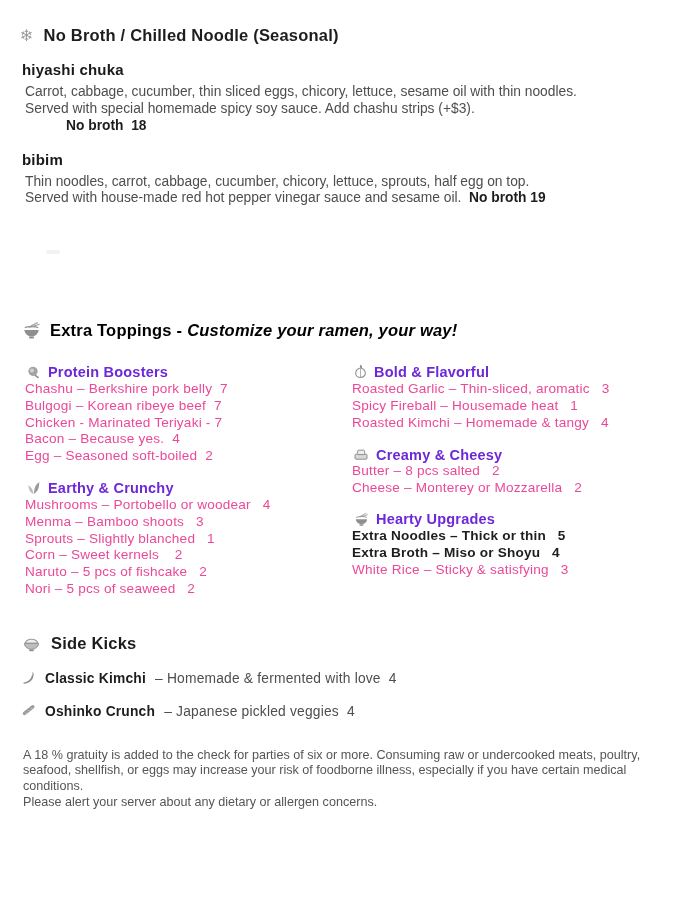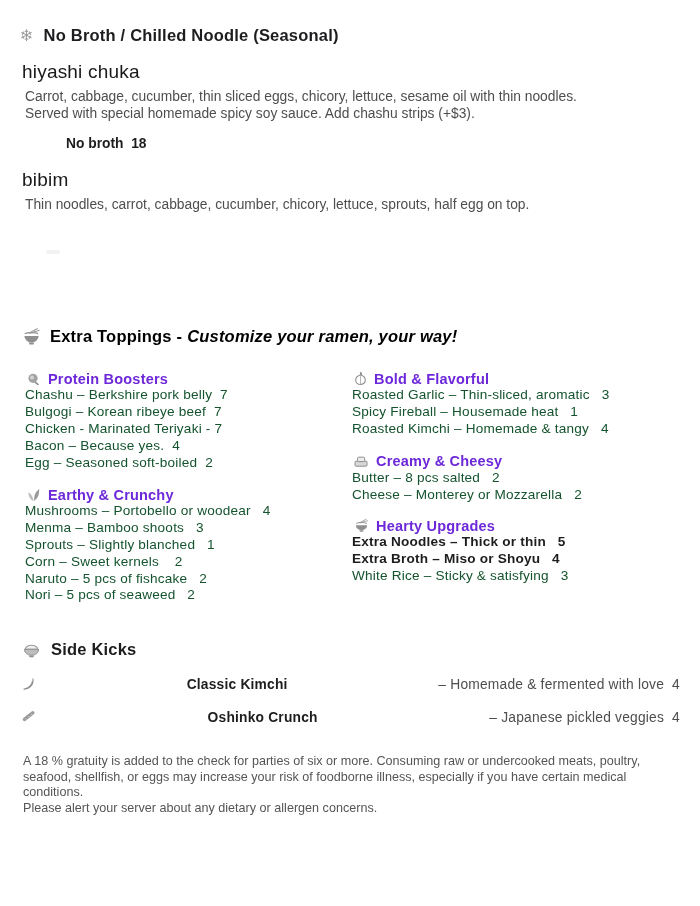"hiyashi chuka" .dish-name { font-size: 19px -> 15px; font-weight: normal -> bold }
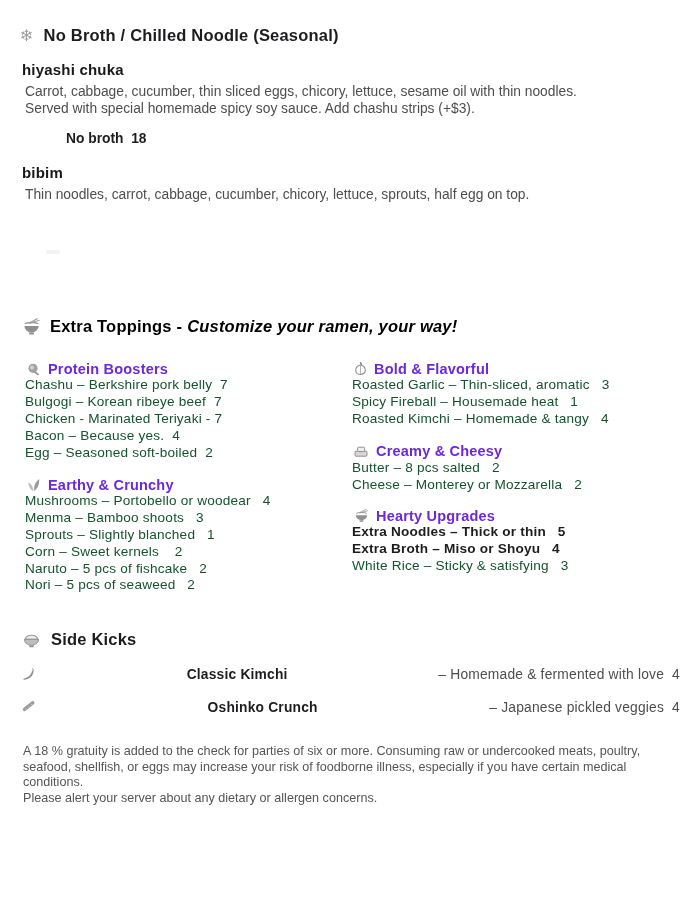"No broth 18" .price-line { margin-top: 14px -> 1px }
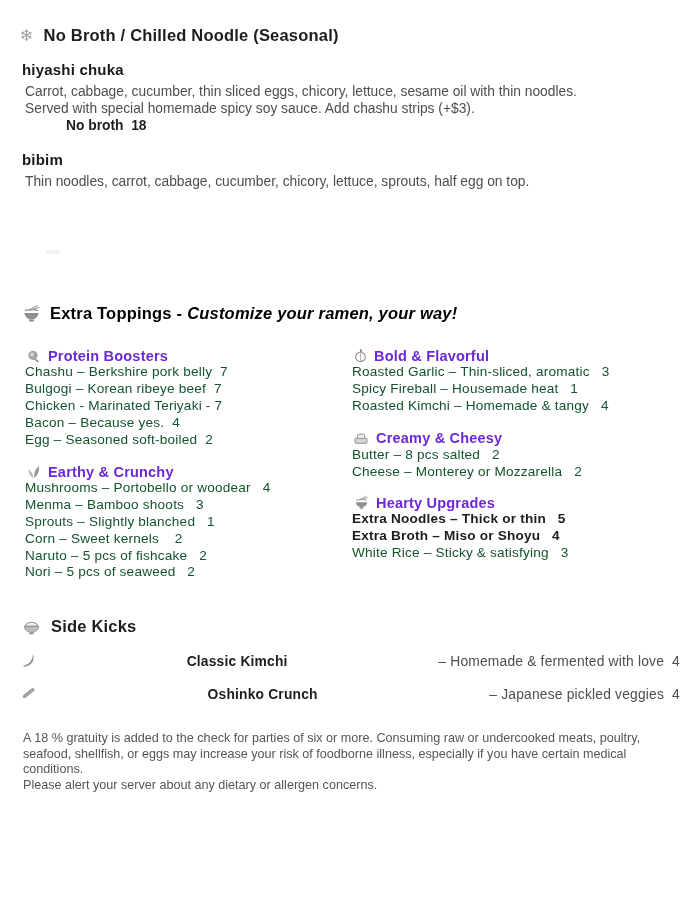"Served with house-made red hot" span.dline { html: none -> <span><span>Served with house-made red hot pepper vinegar sauce and sesame oil. </span><span>No broth 19</span></span> }
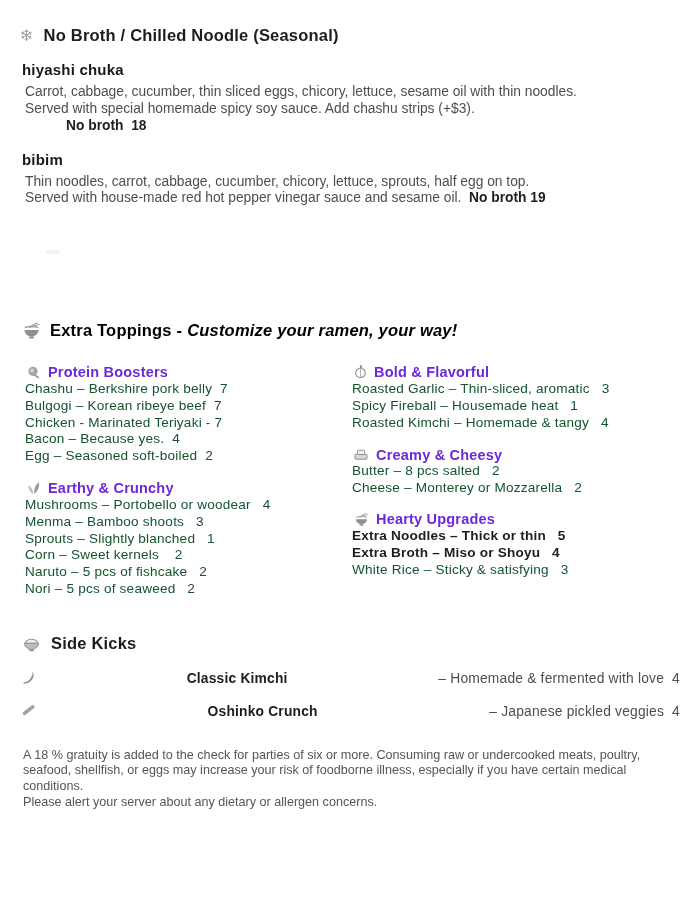"Chashu – Berkshire pork belly" .item-line { color: #14532d -> #ec4899 }
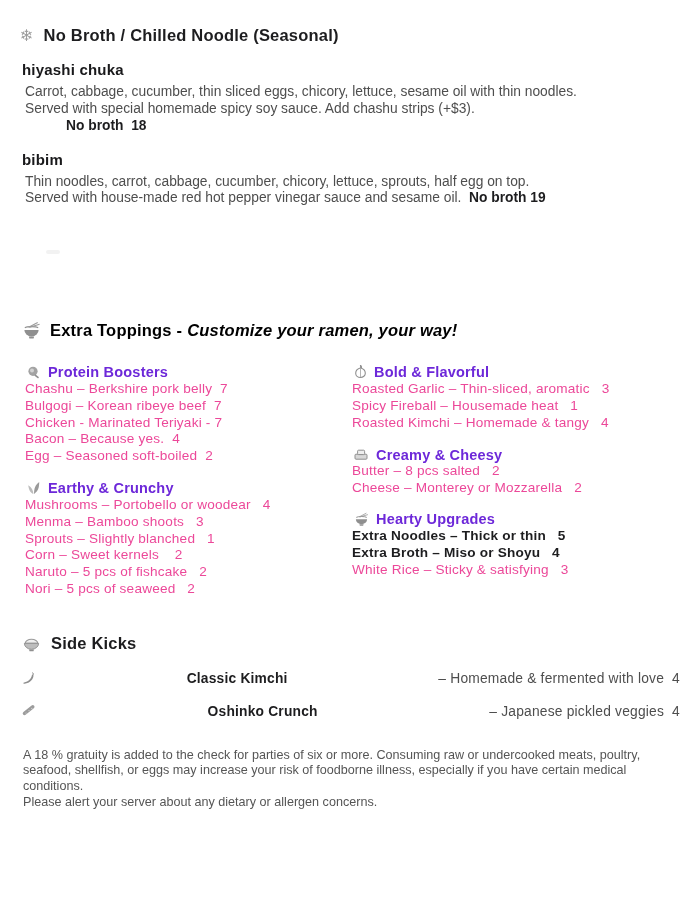"Classic Kimchi" .side-row { justify-content: space-between -> none }
